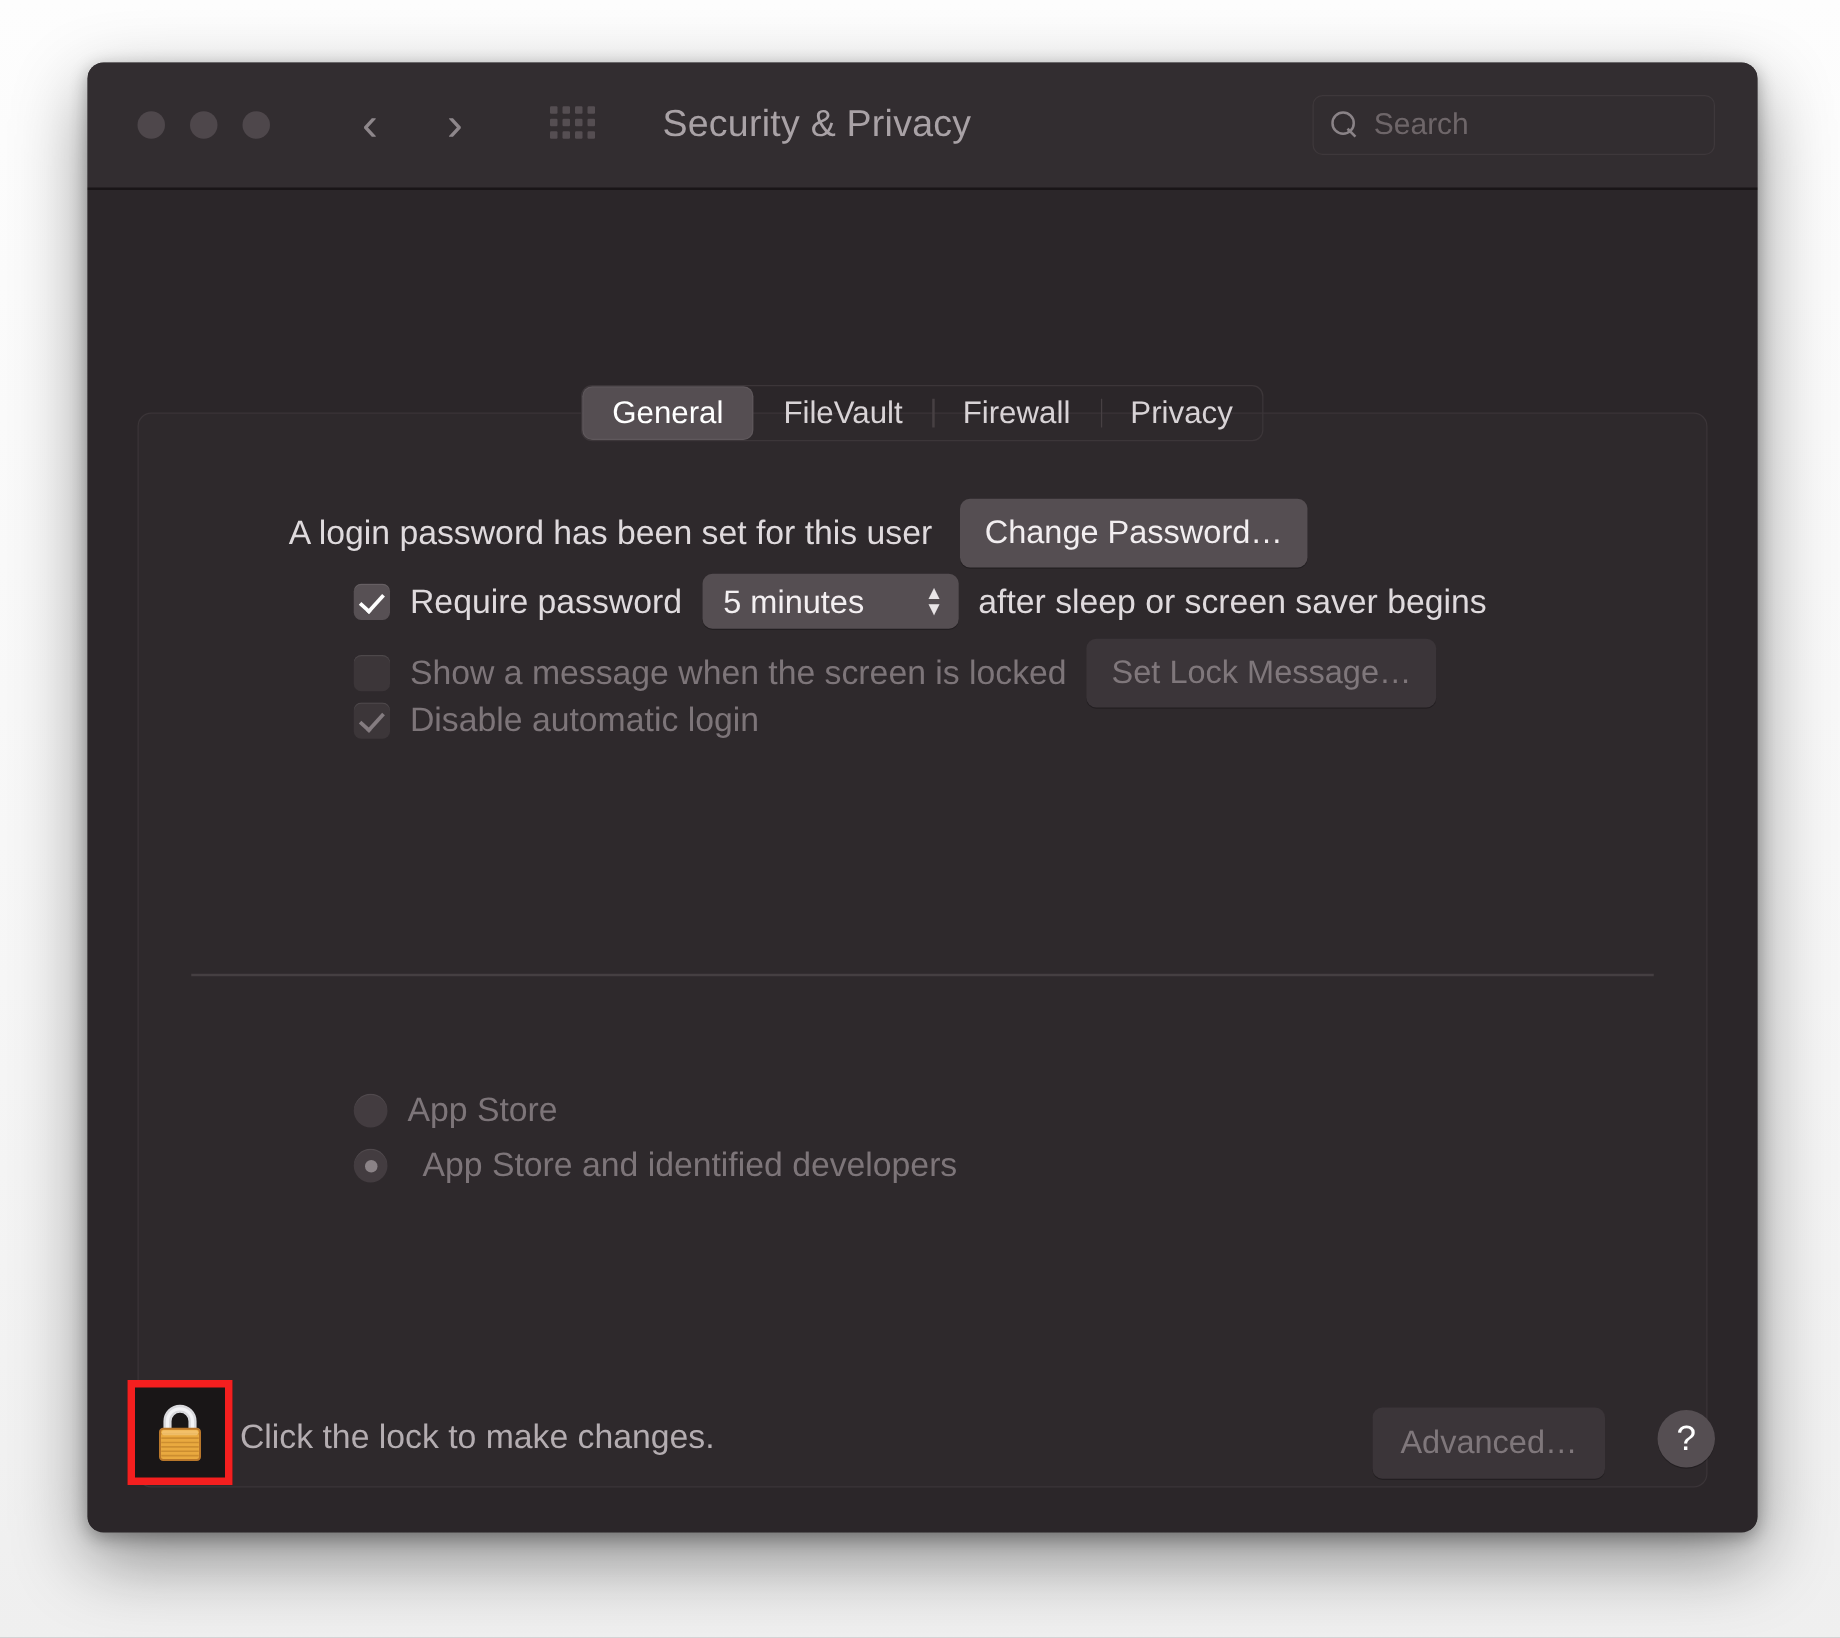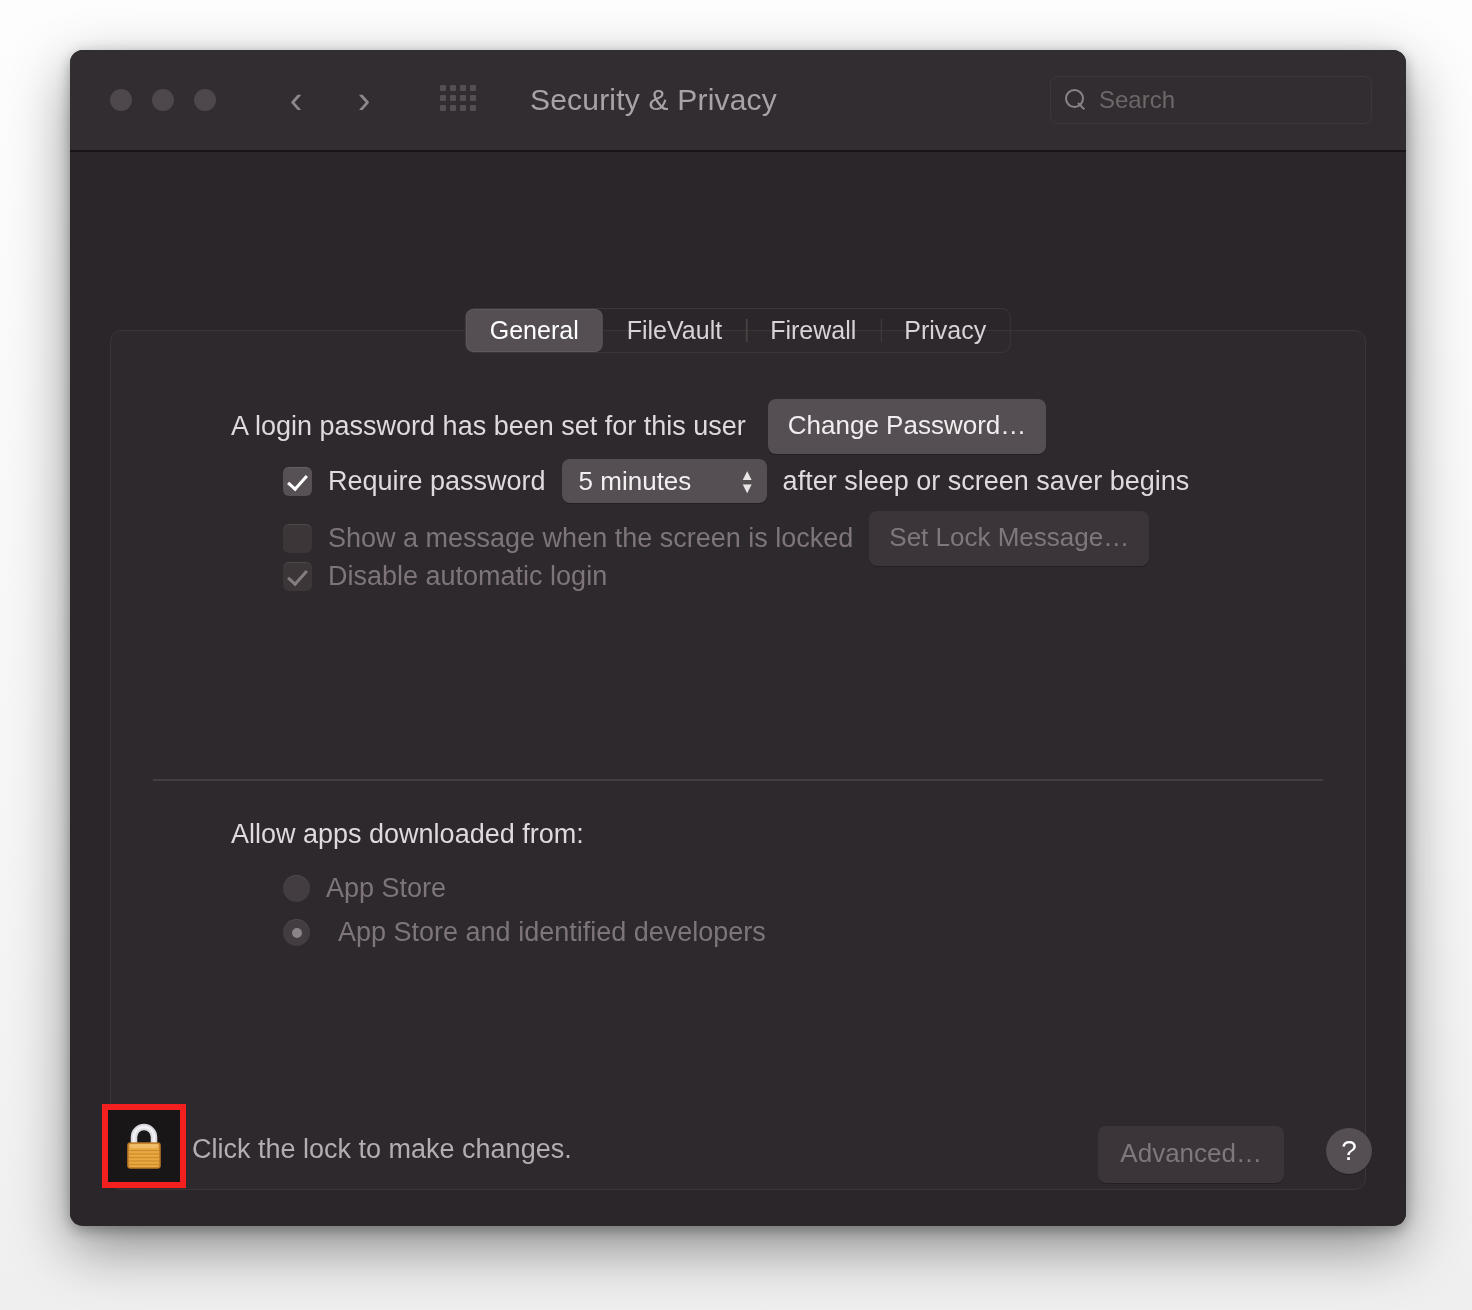"Allow apps downloaded from:" div { html: <div>Allow apps downloaded from:</div> -> none }
